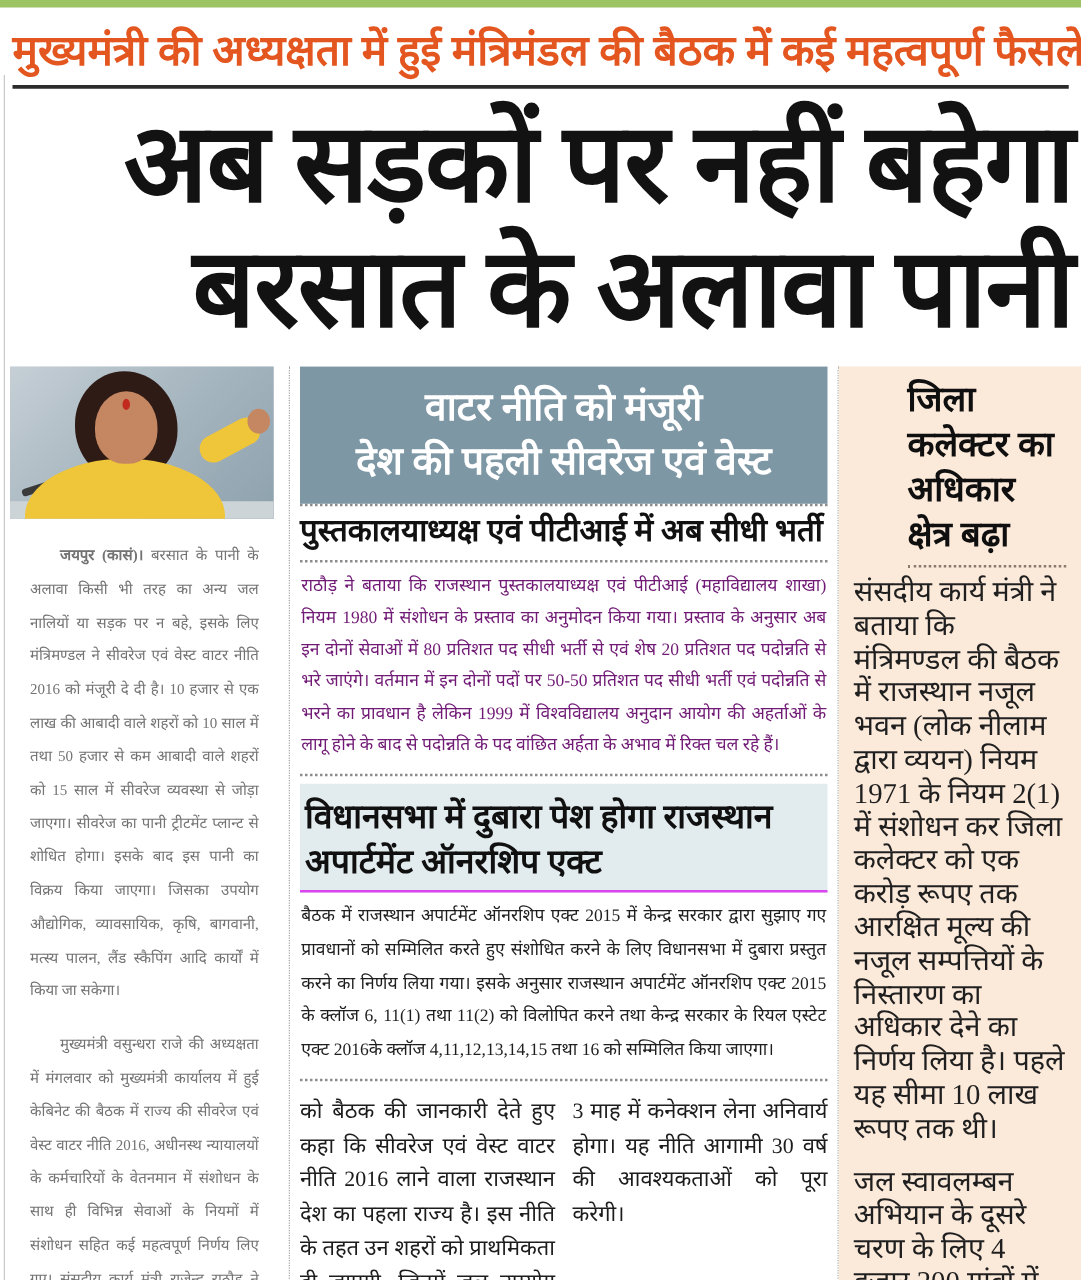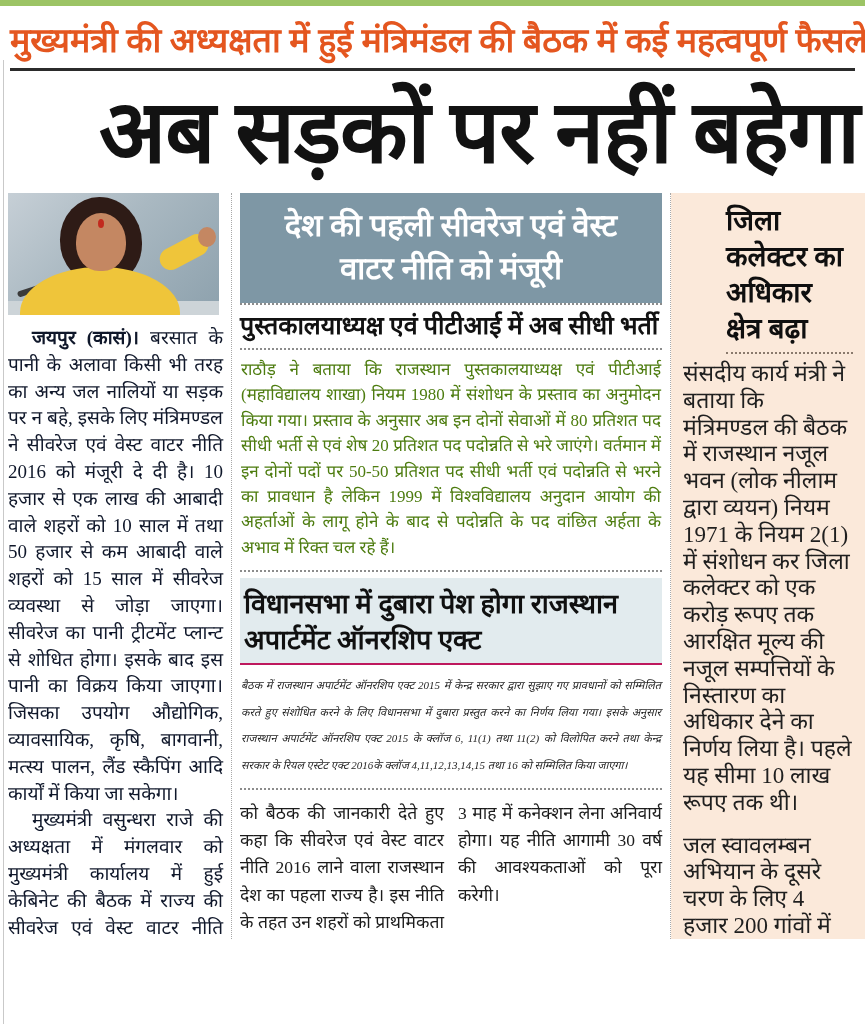"बरसात के अलावा पानी" div { html: none -> <div>बरसात के अलावा पानी</div> }
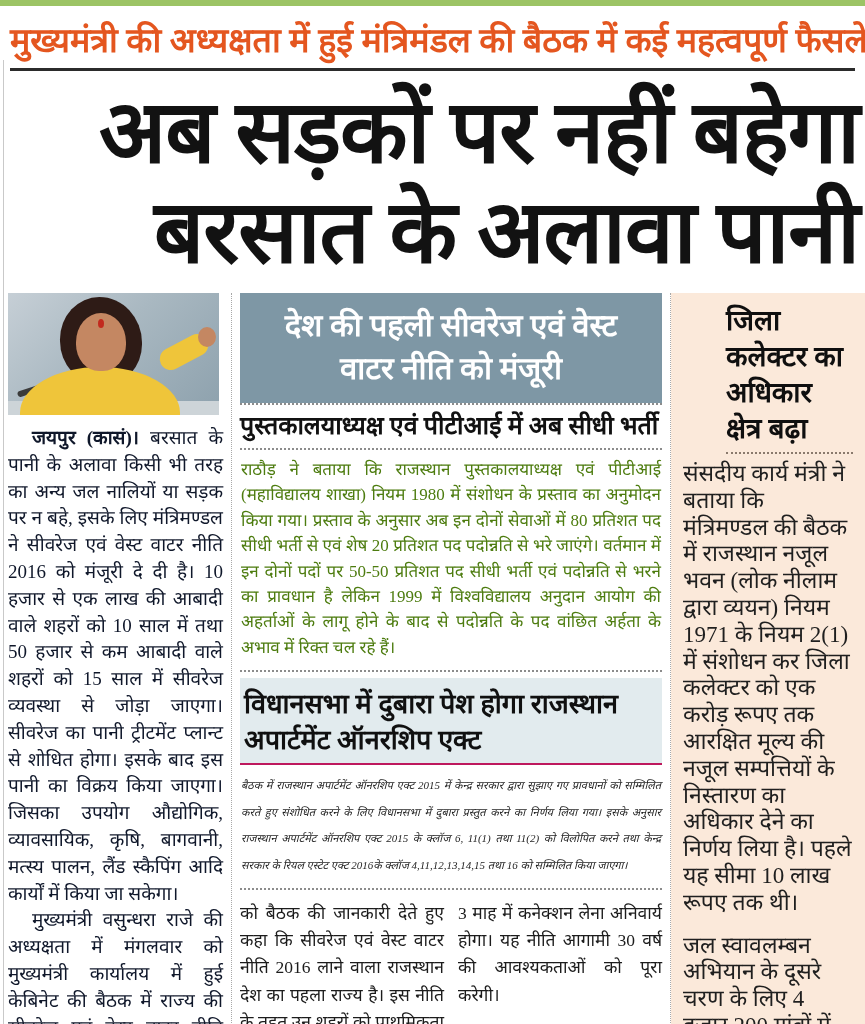"देश की पहली सीवरेज एवं" div { order: before "वाटर नीति को मंजूरी" -> after "वाटर नीति को मंजूरी" }
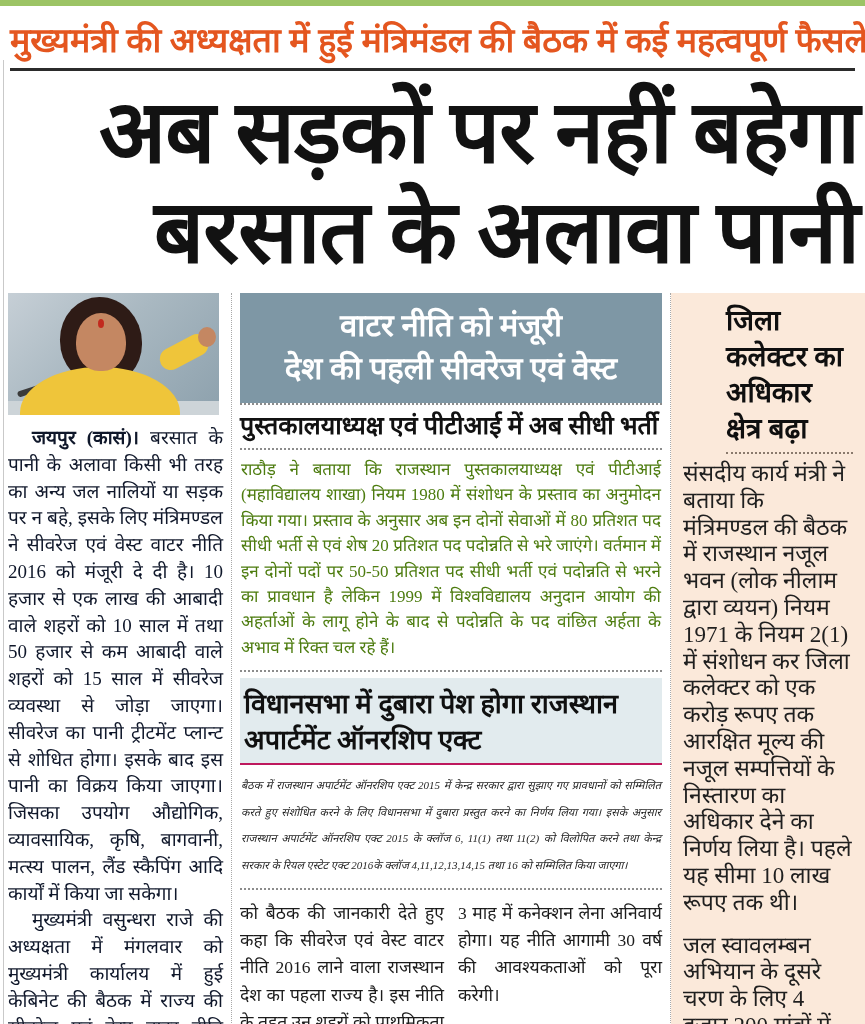"जयपुर (कासं)। बरसात के पानी" .col-left p { color: #0f172a -> #737373; font-size: 19px -> 12px; margin: 0 -> 16px }
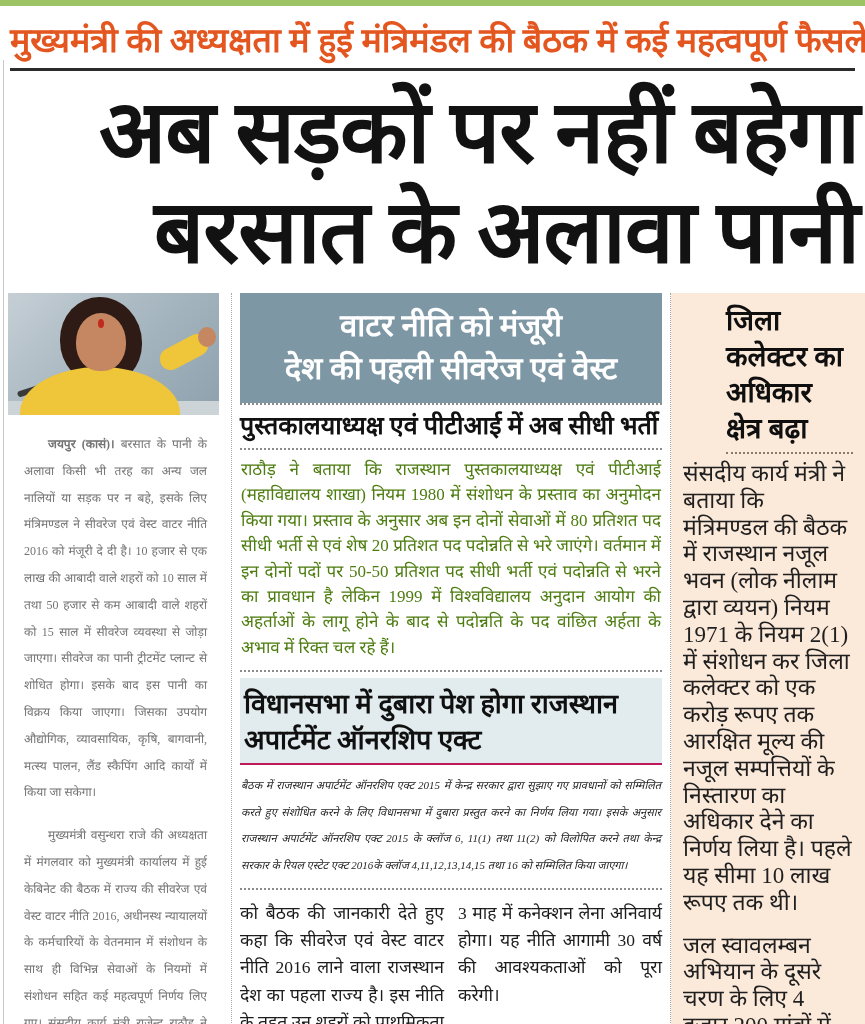"राठौड़ ने बताया कि राजस्थान" .mid-sec1-body { color: #4d7c0f -> #701a75; font-size: 17px -> 14px }
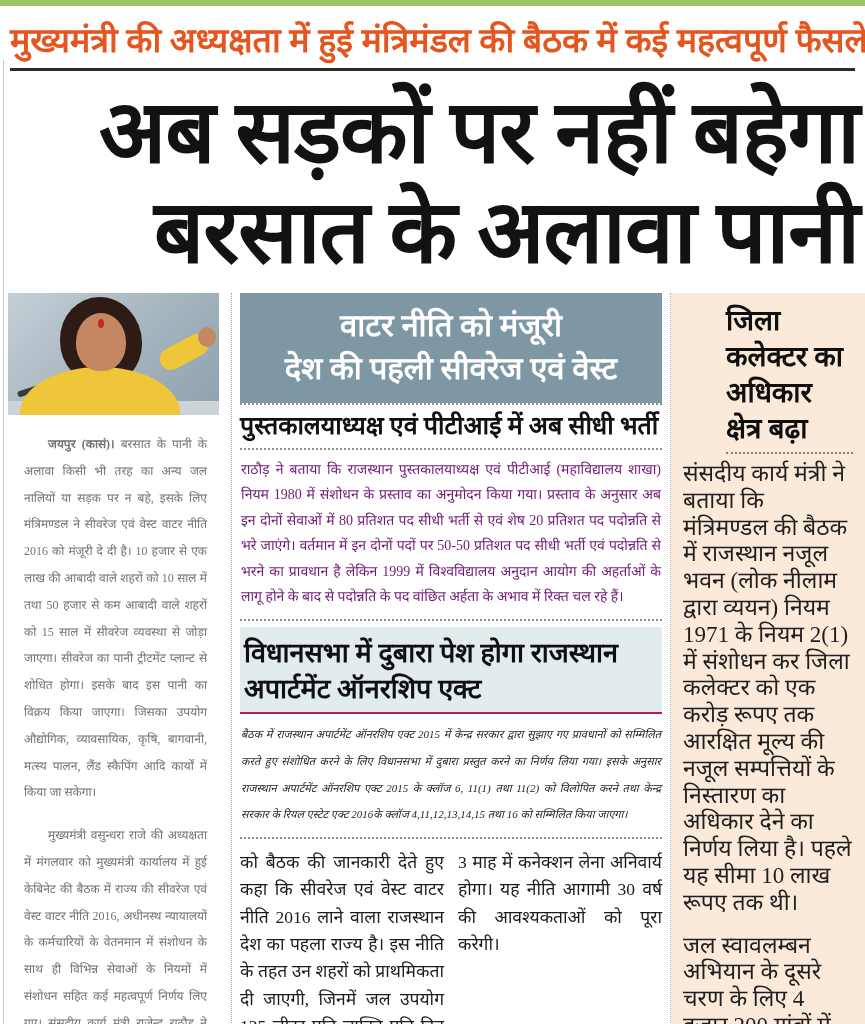"विधानसभा में दुबारा पेश होगा" .mid-sec2-head { border-bottom: 2px solid #be185d -> 2px solid #d946ef }
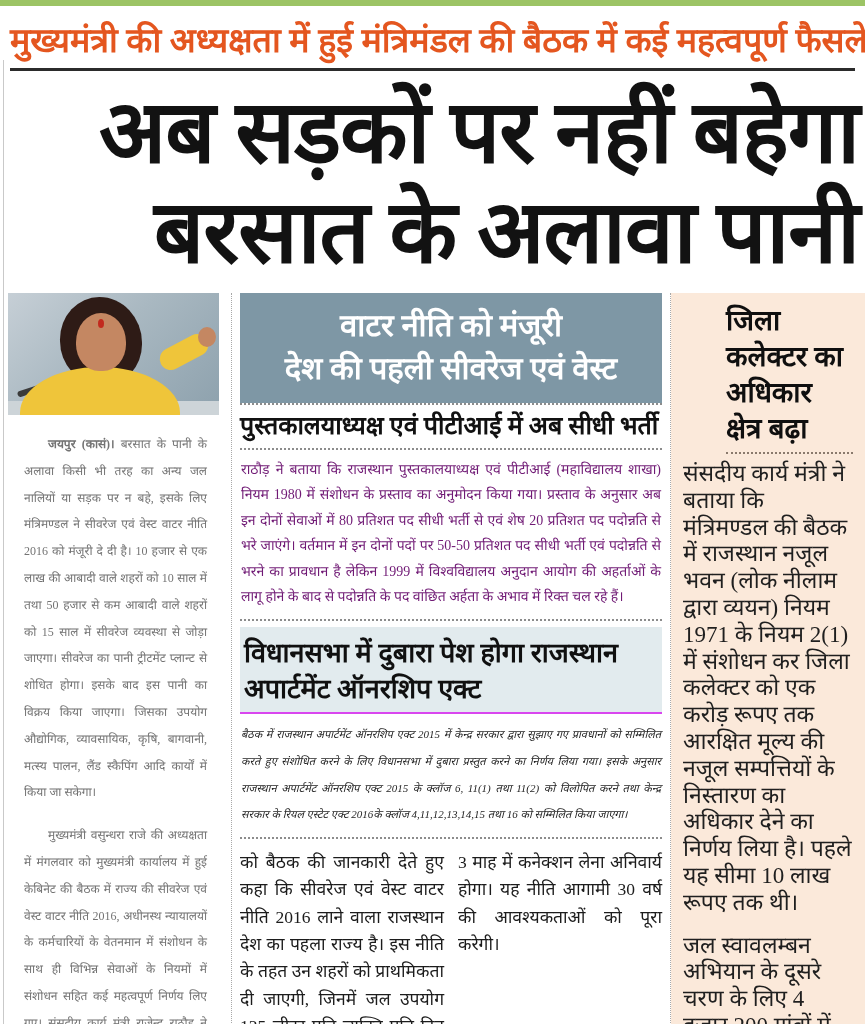"बैठक में राजस्थान अपार्टमेंट ऑनरशिप" .mid-sec2-body { font-size: 11px -> 14px; font-style: italic -> none }
